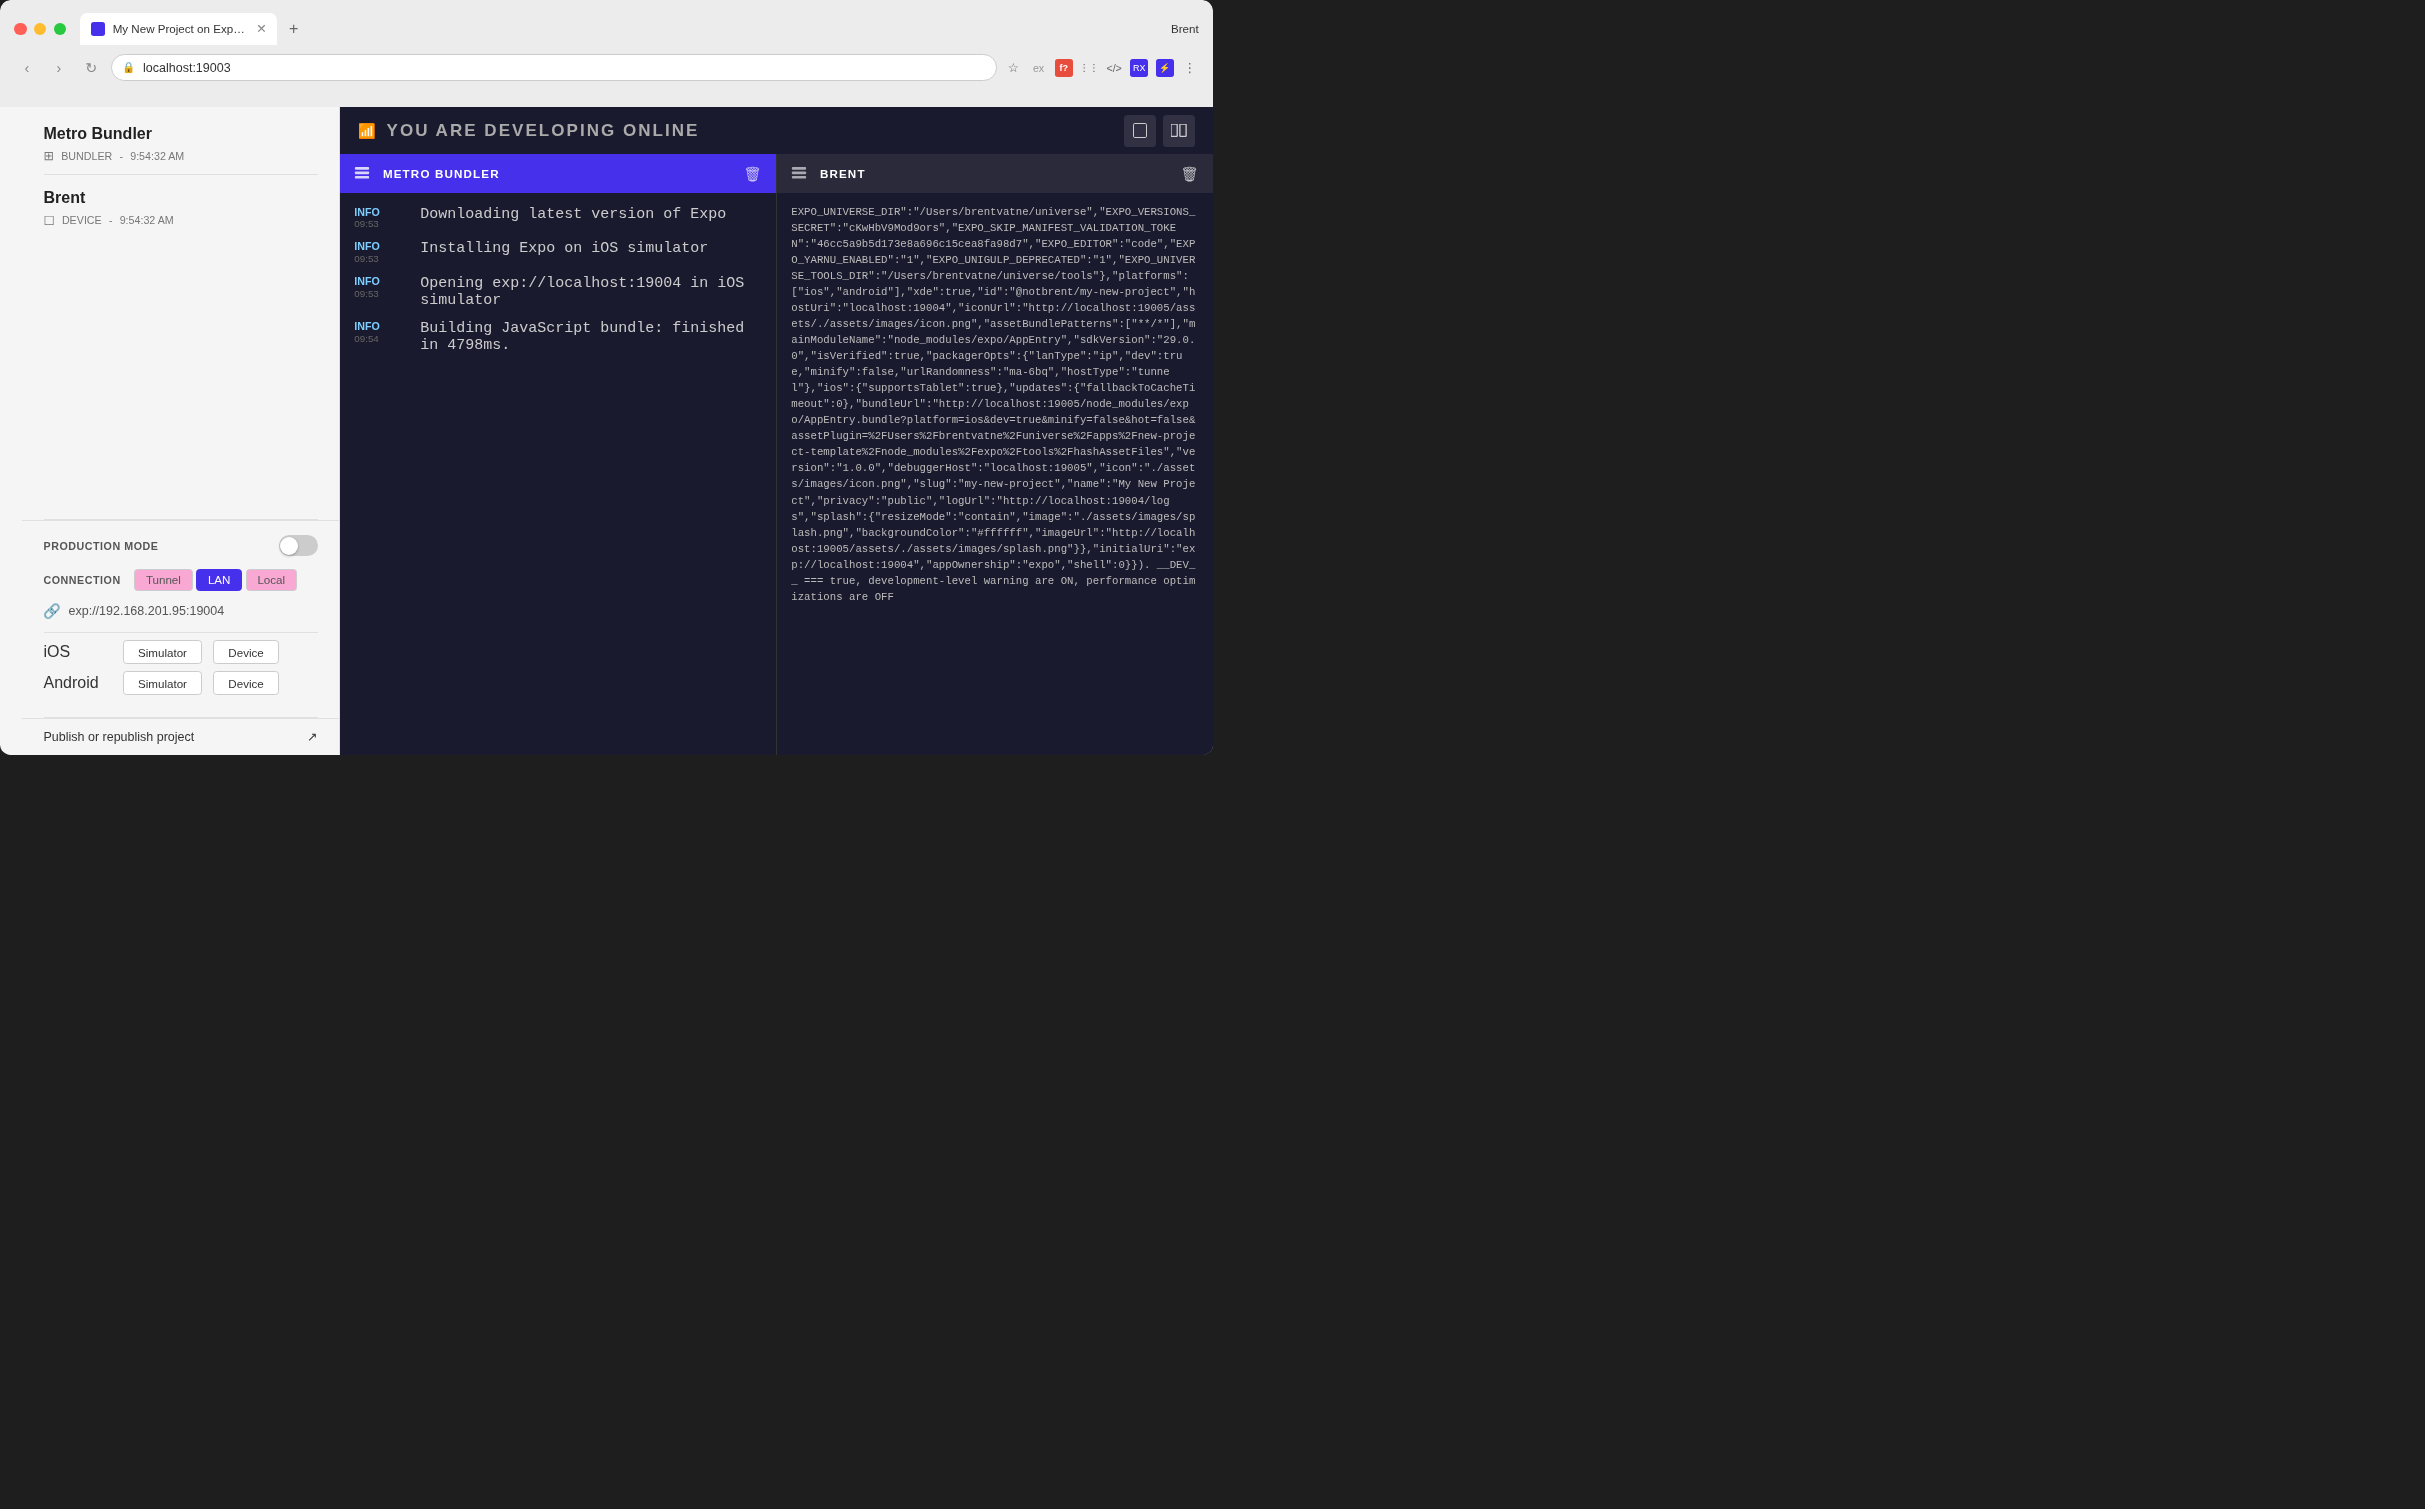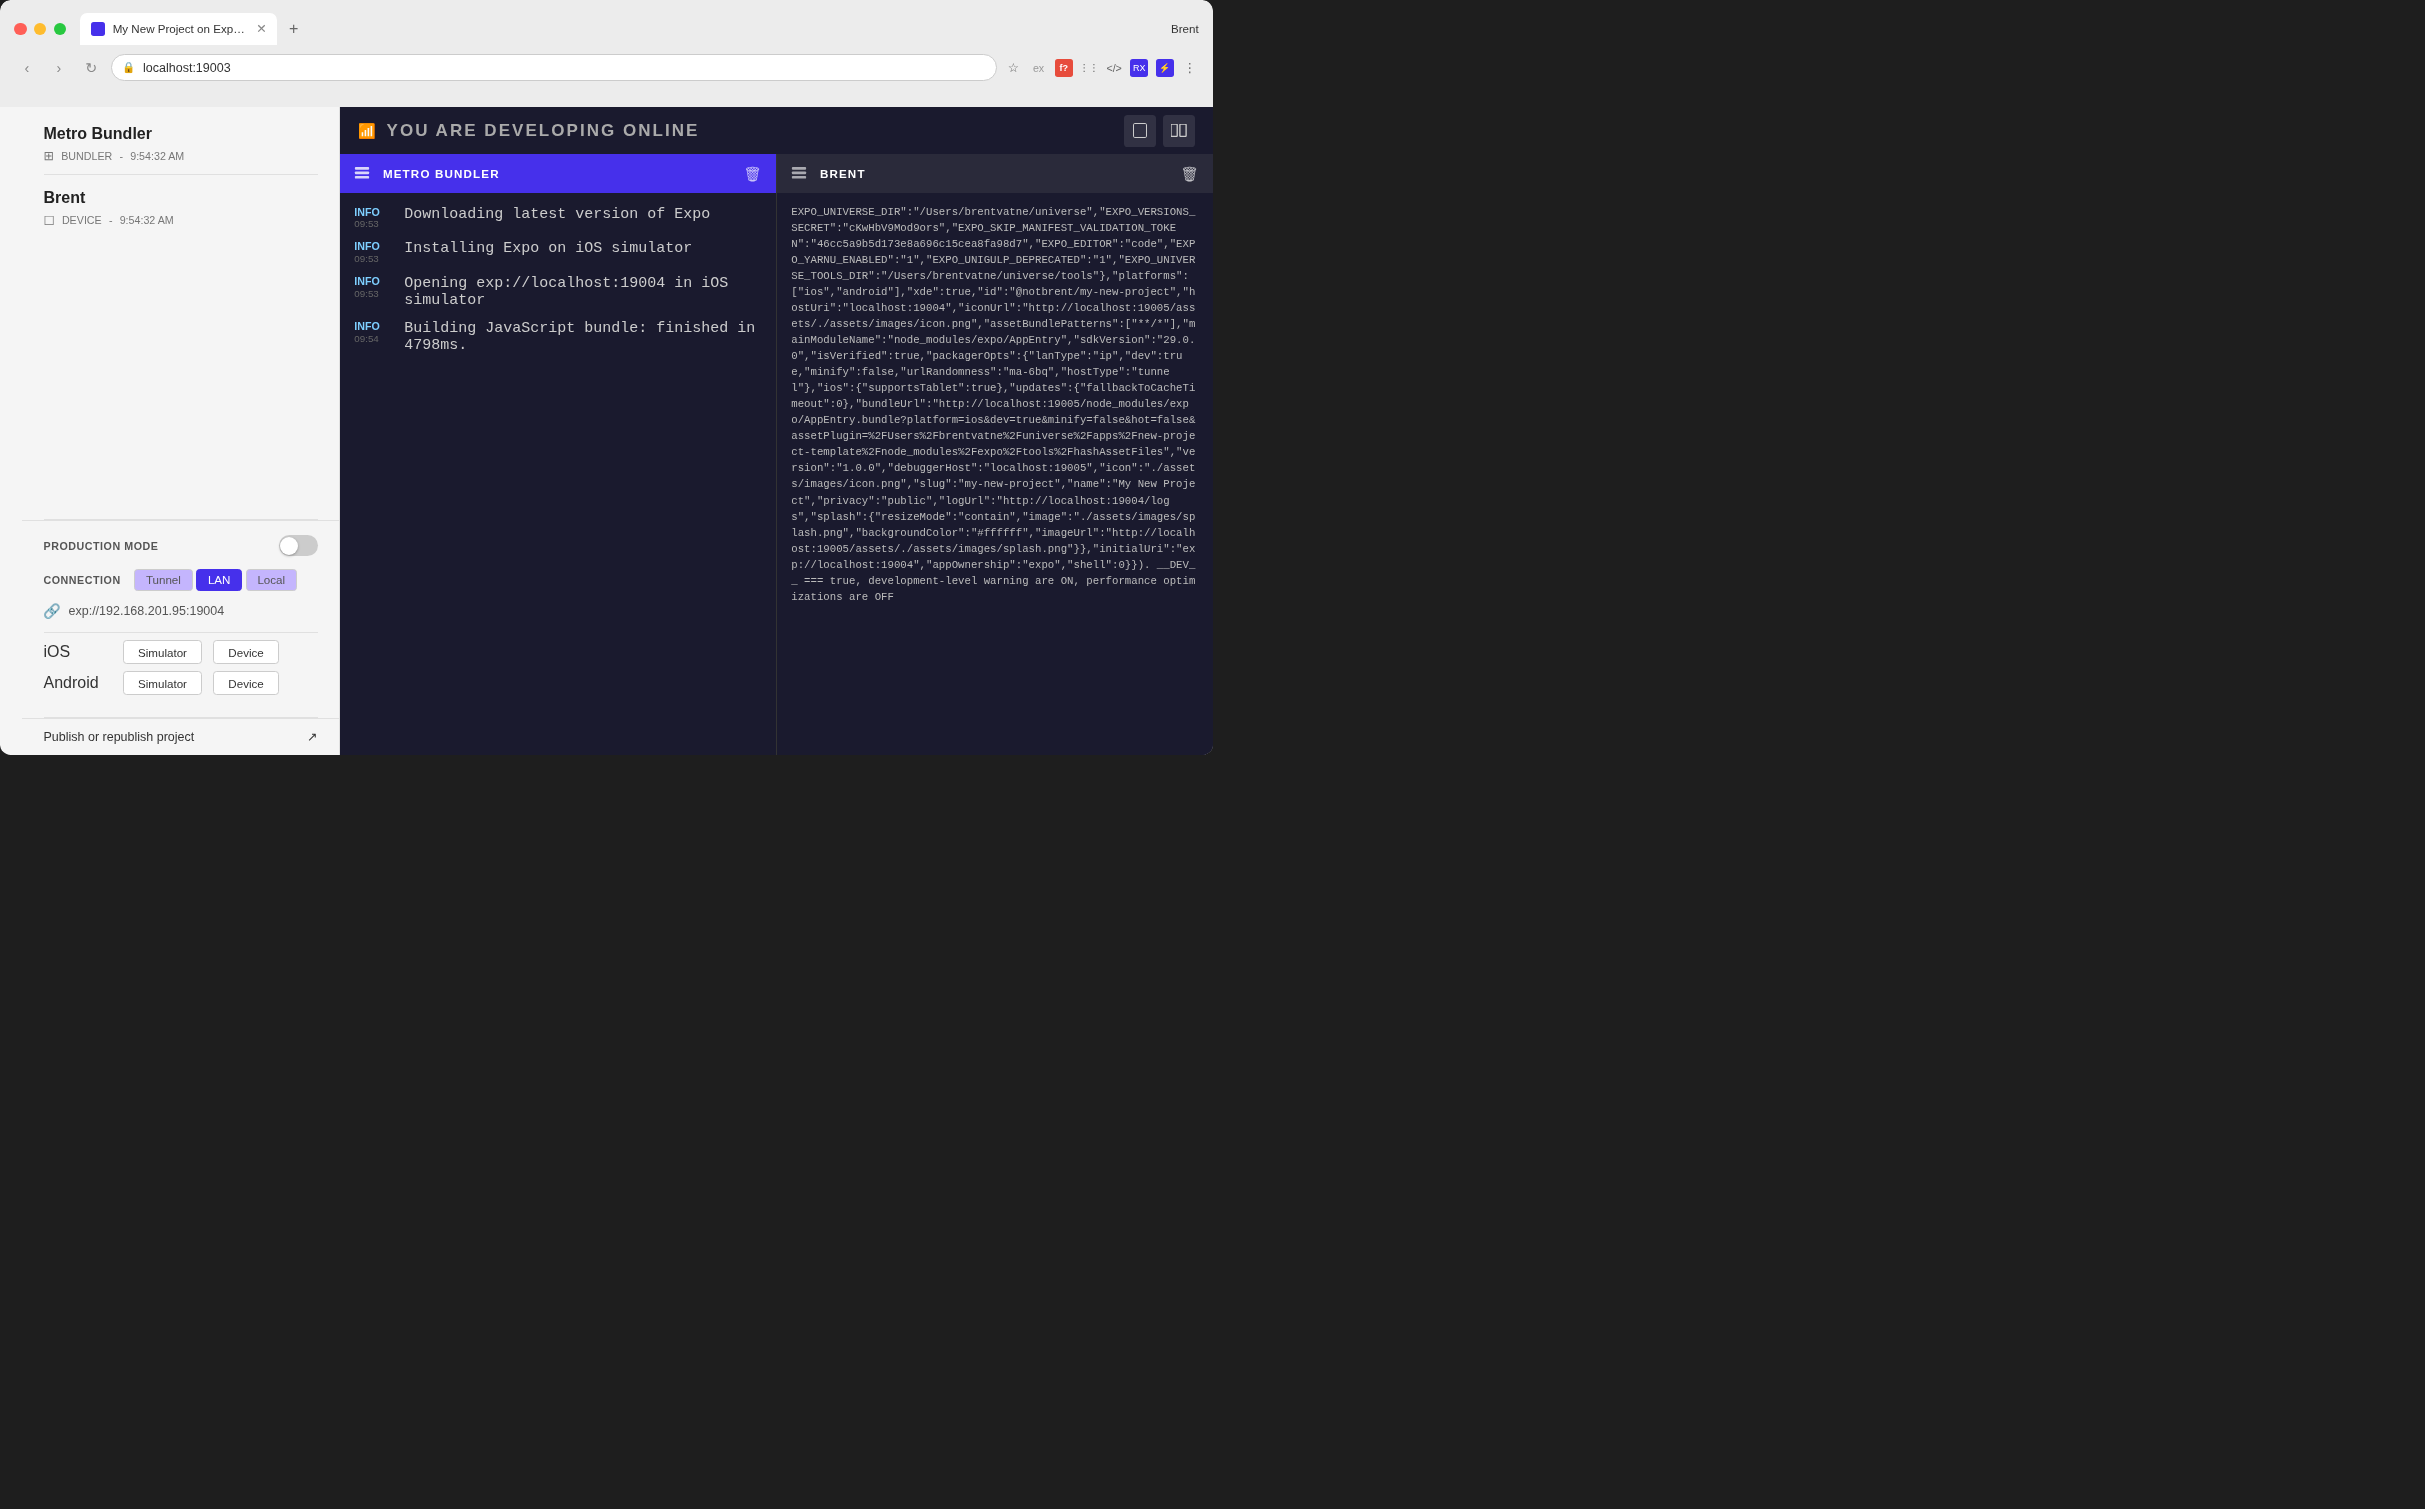"INFO" .log-entry { gap: 14px -> 30px }
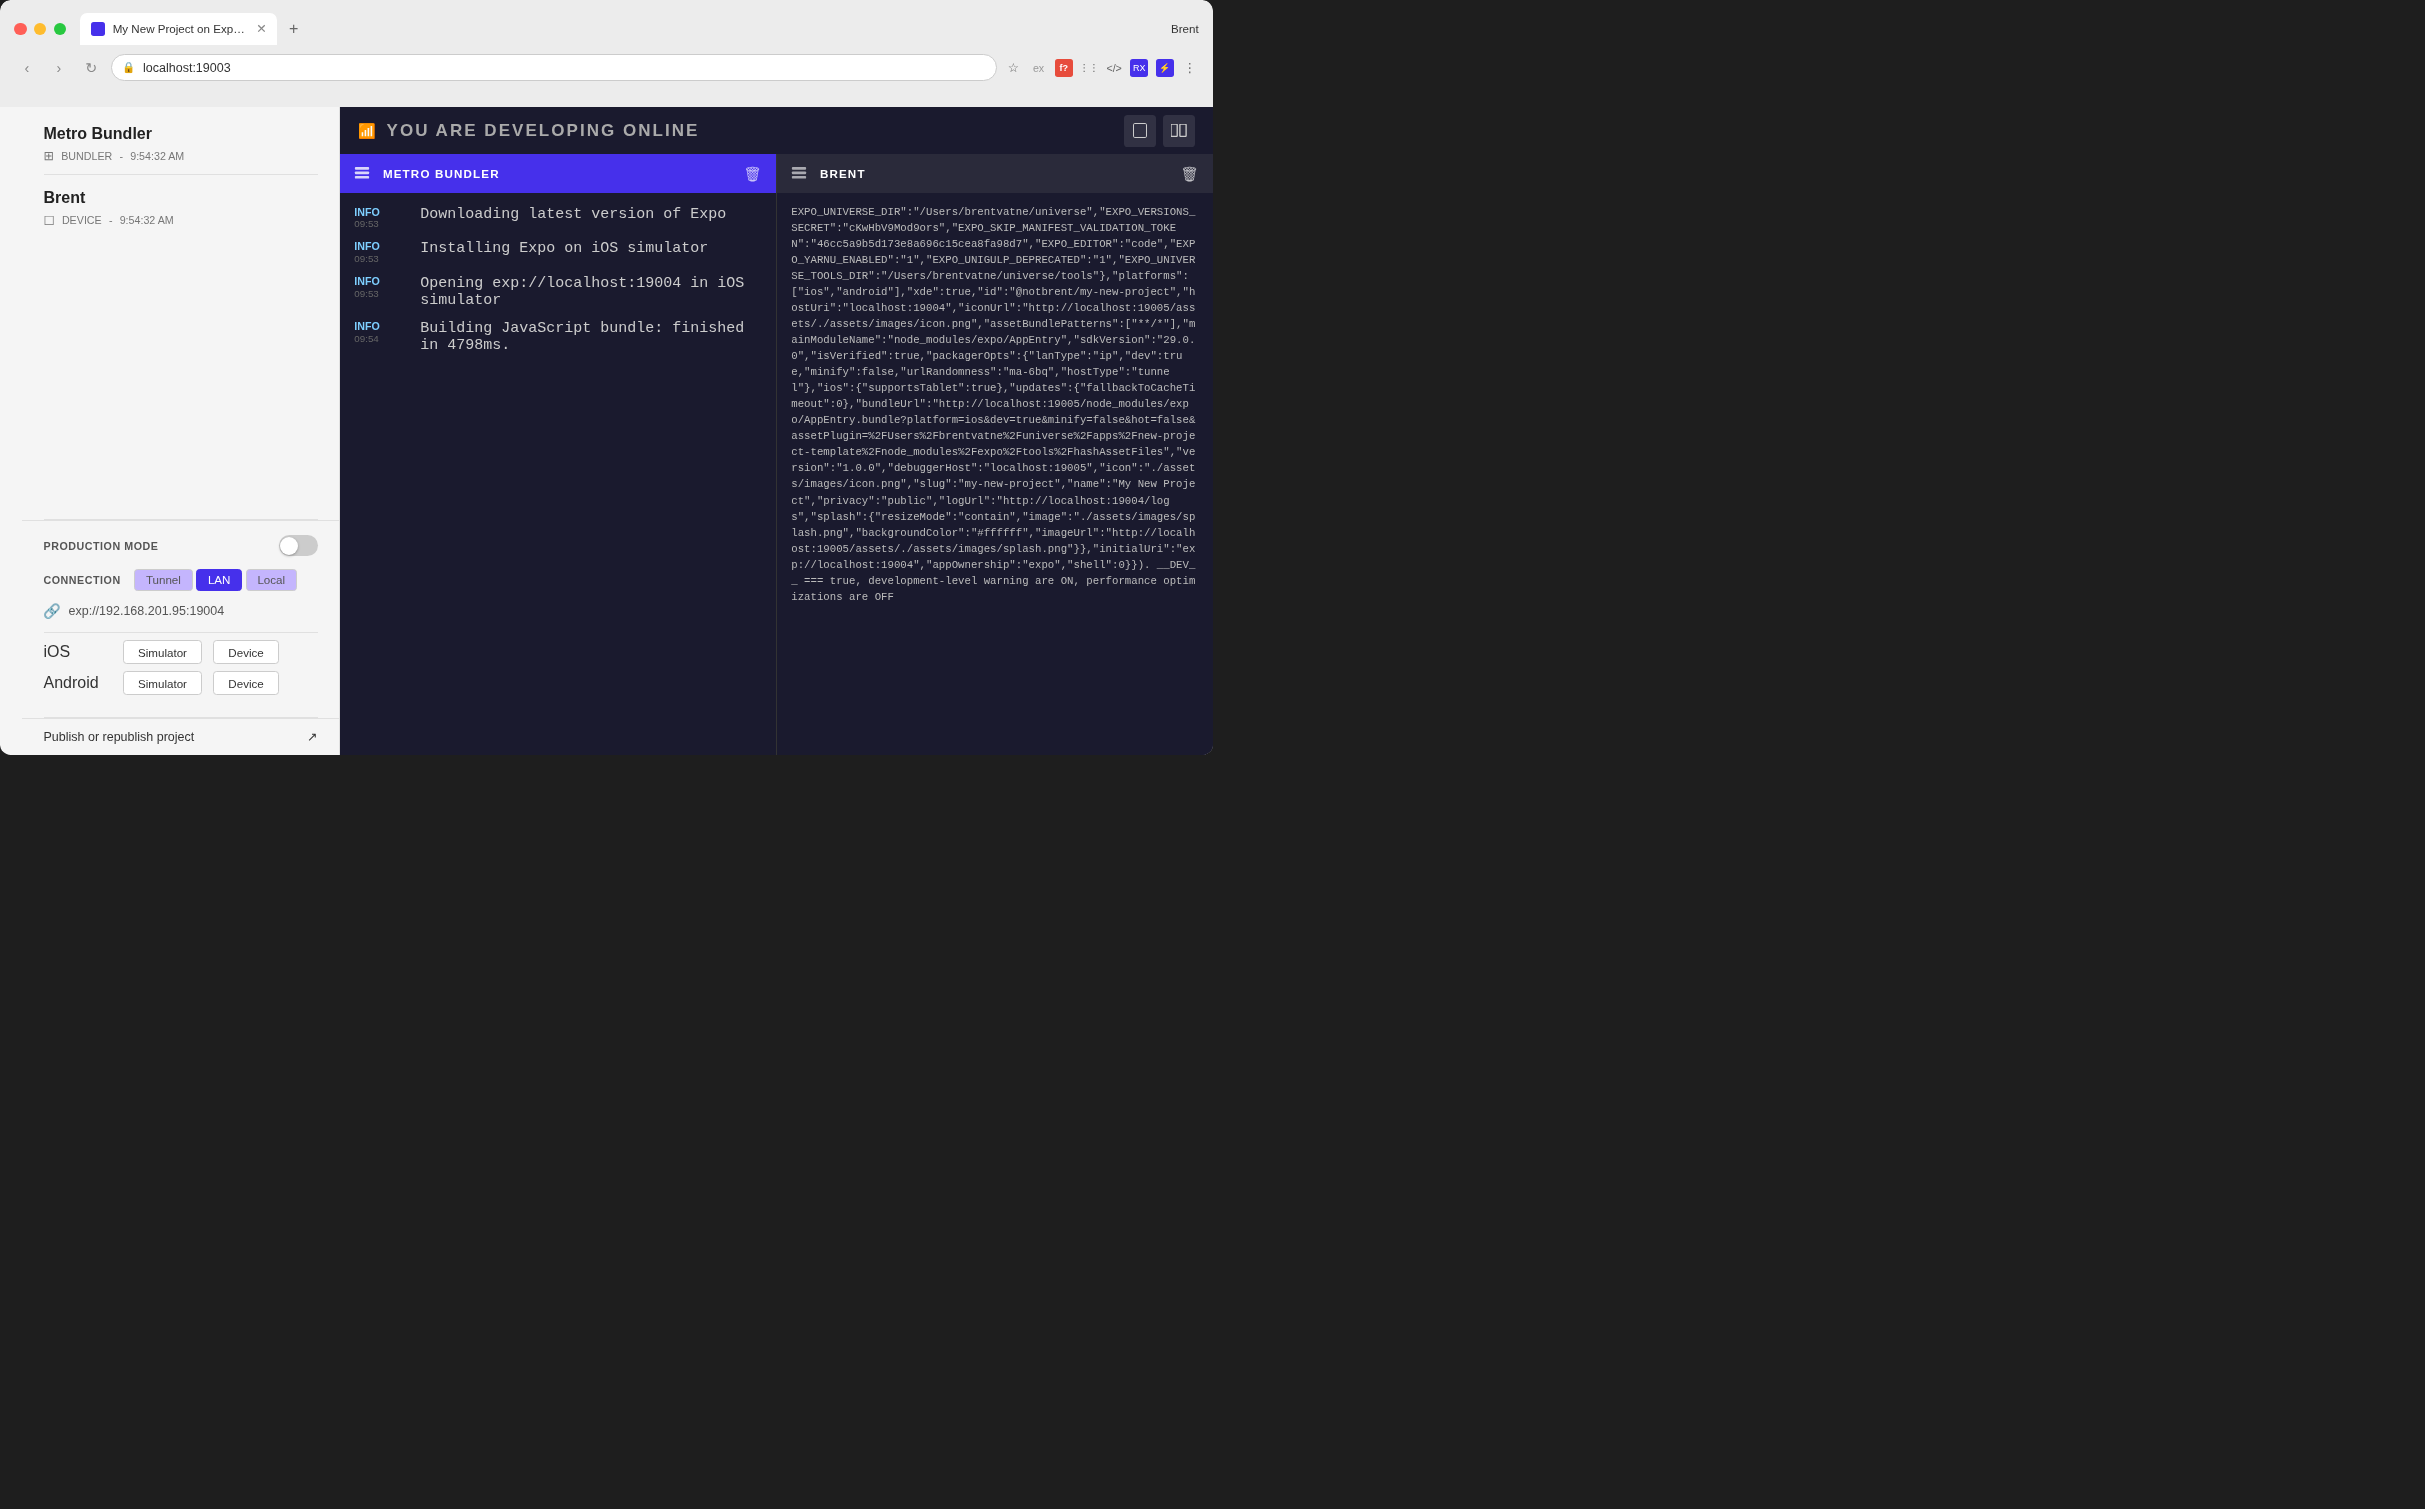"Tunnel" .conn-btn { background: #c4b5fd -> #f9a8d4 }
